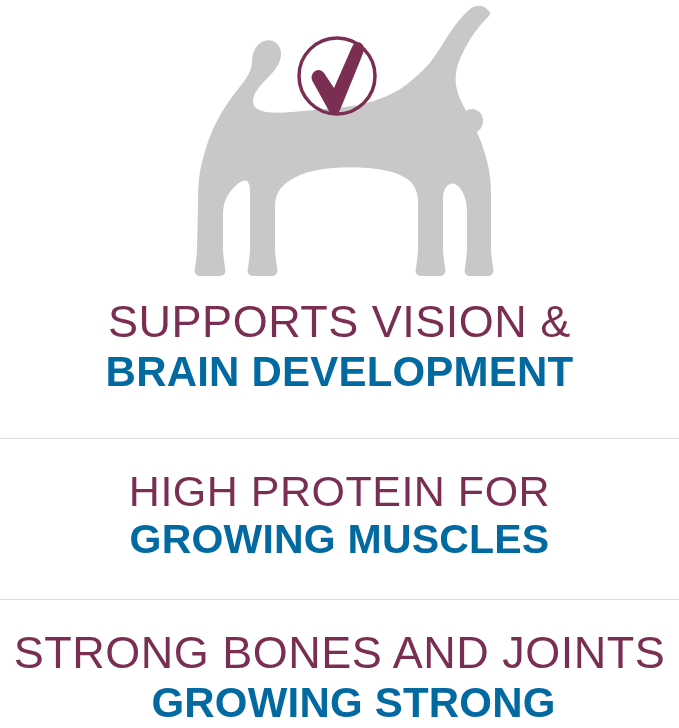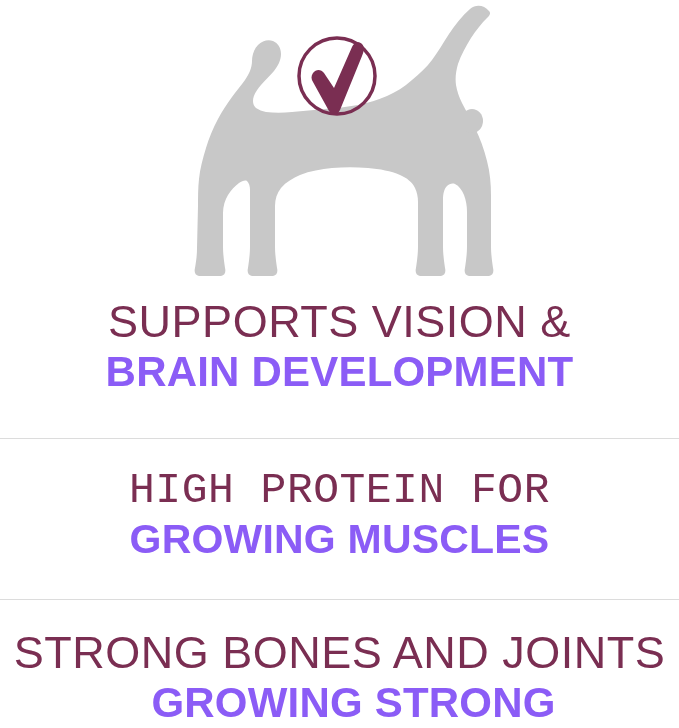"BRAIN DEVELOPMENT" .benefit-line-bold { color: #8b5cf6 -> #0369a1 }
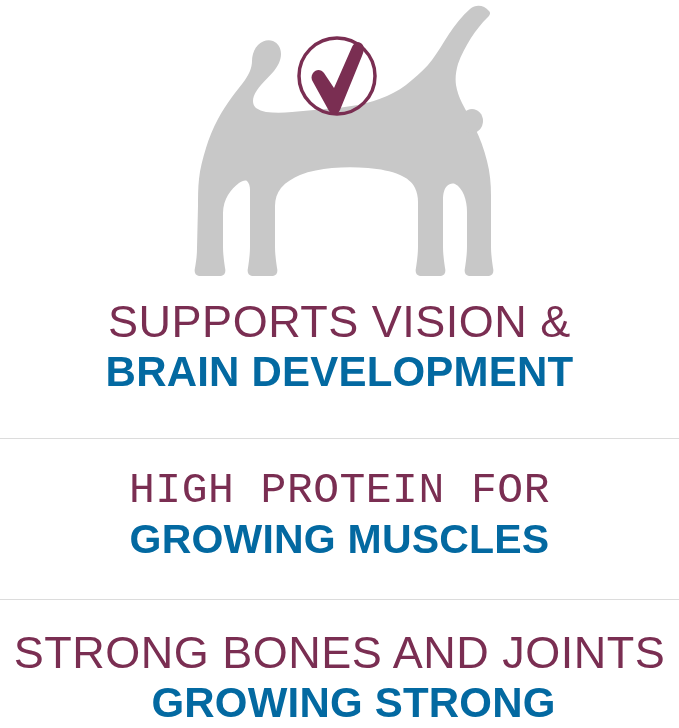"HIGH PROTEIN FOR" #benefit-2 .benefit-line-light { font-family: Liberation Mono, monospace -> none }
